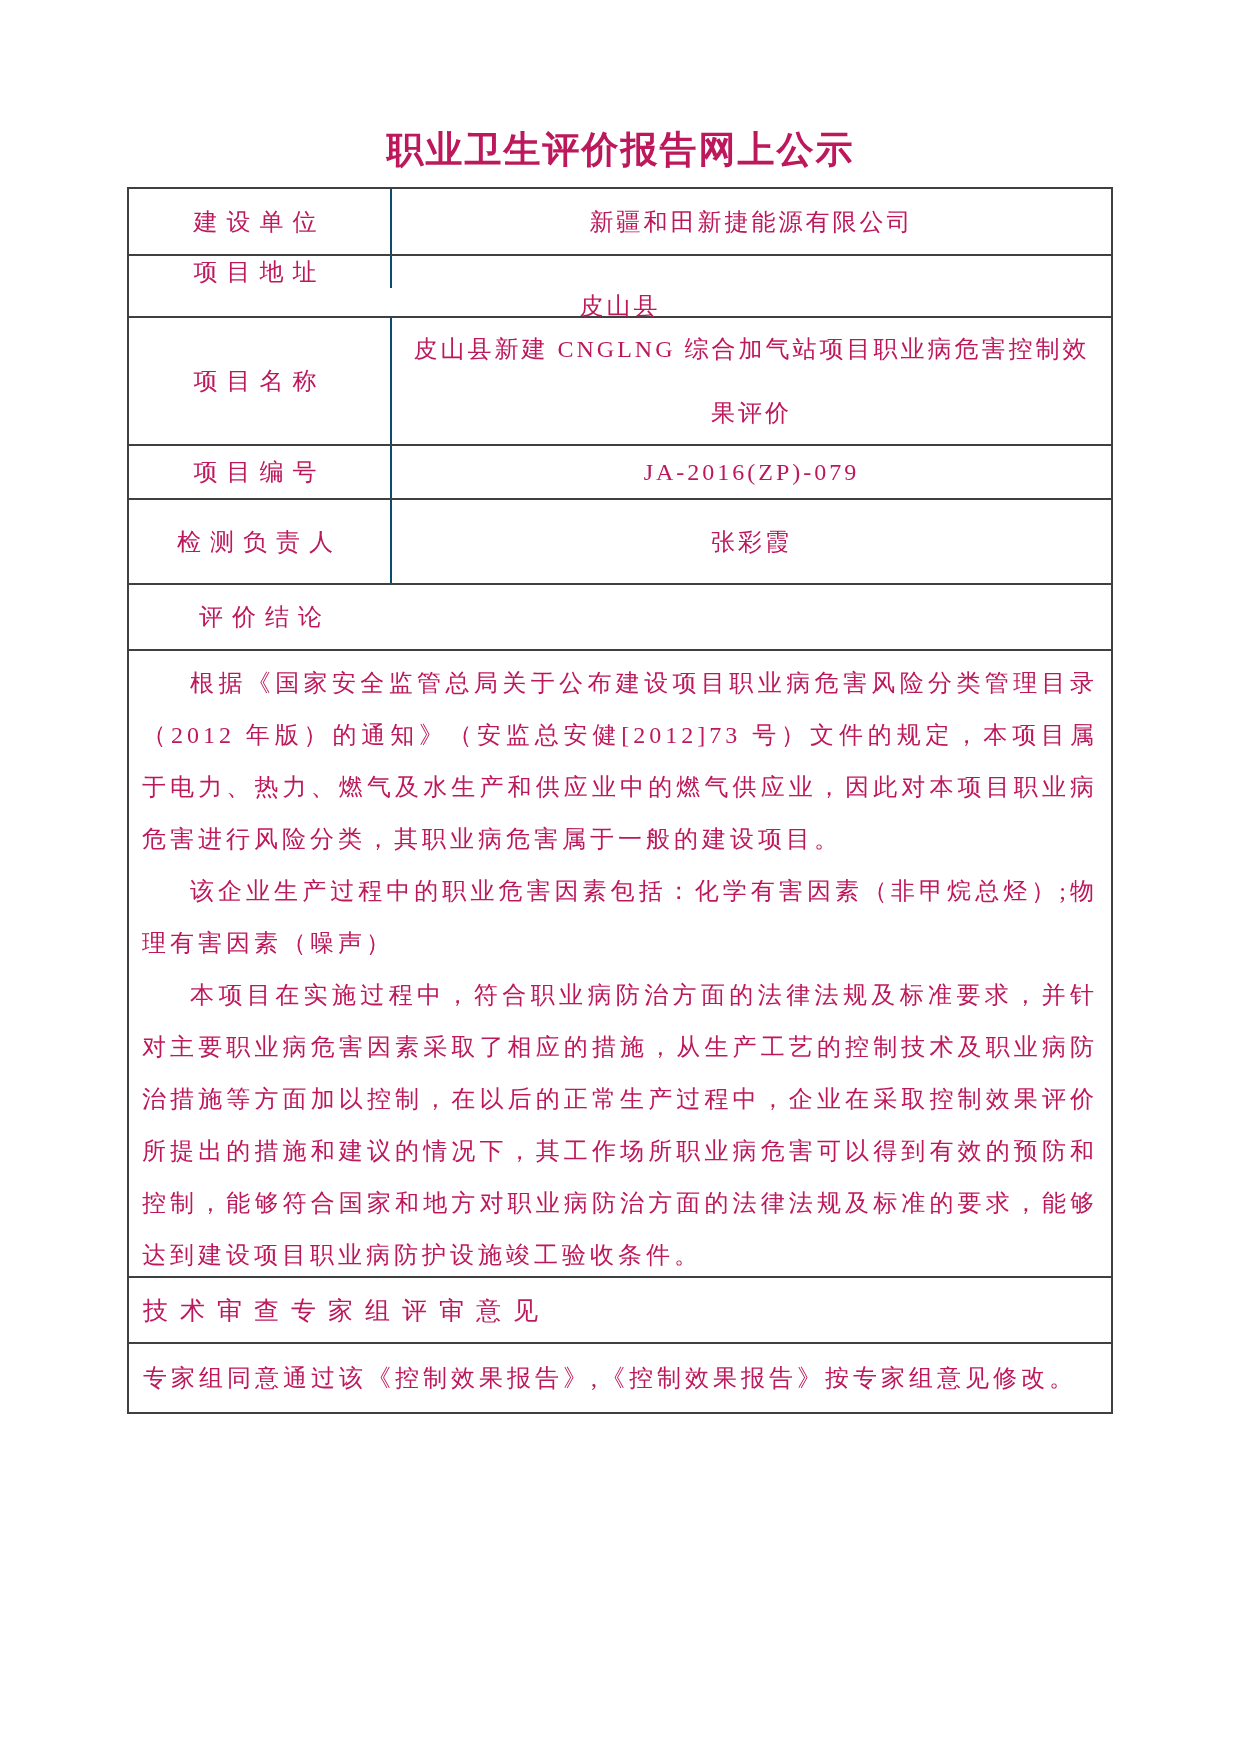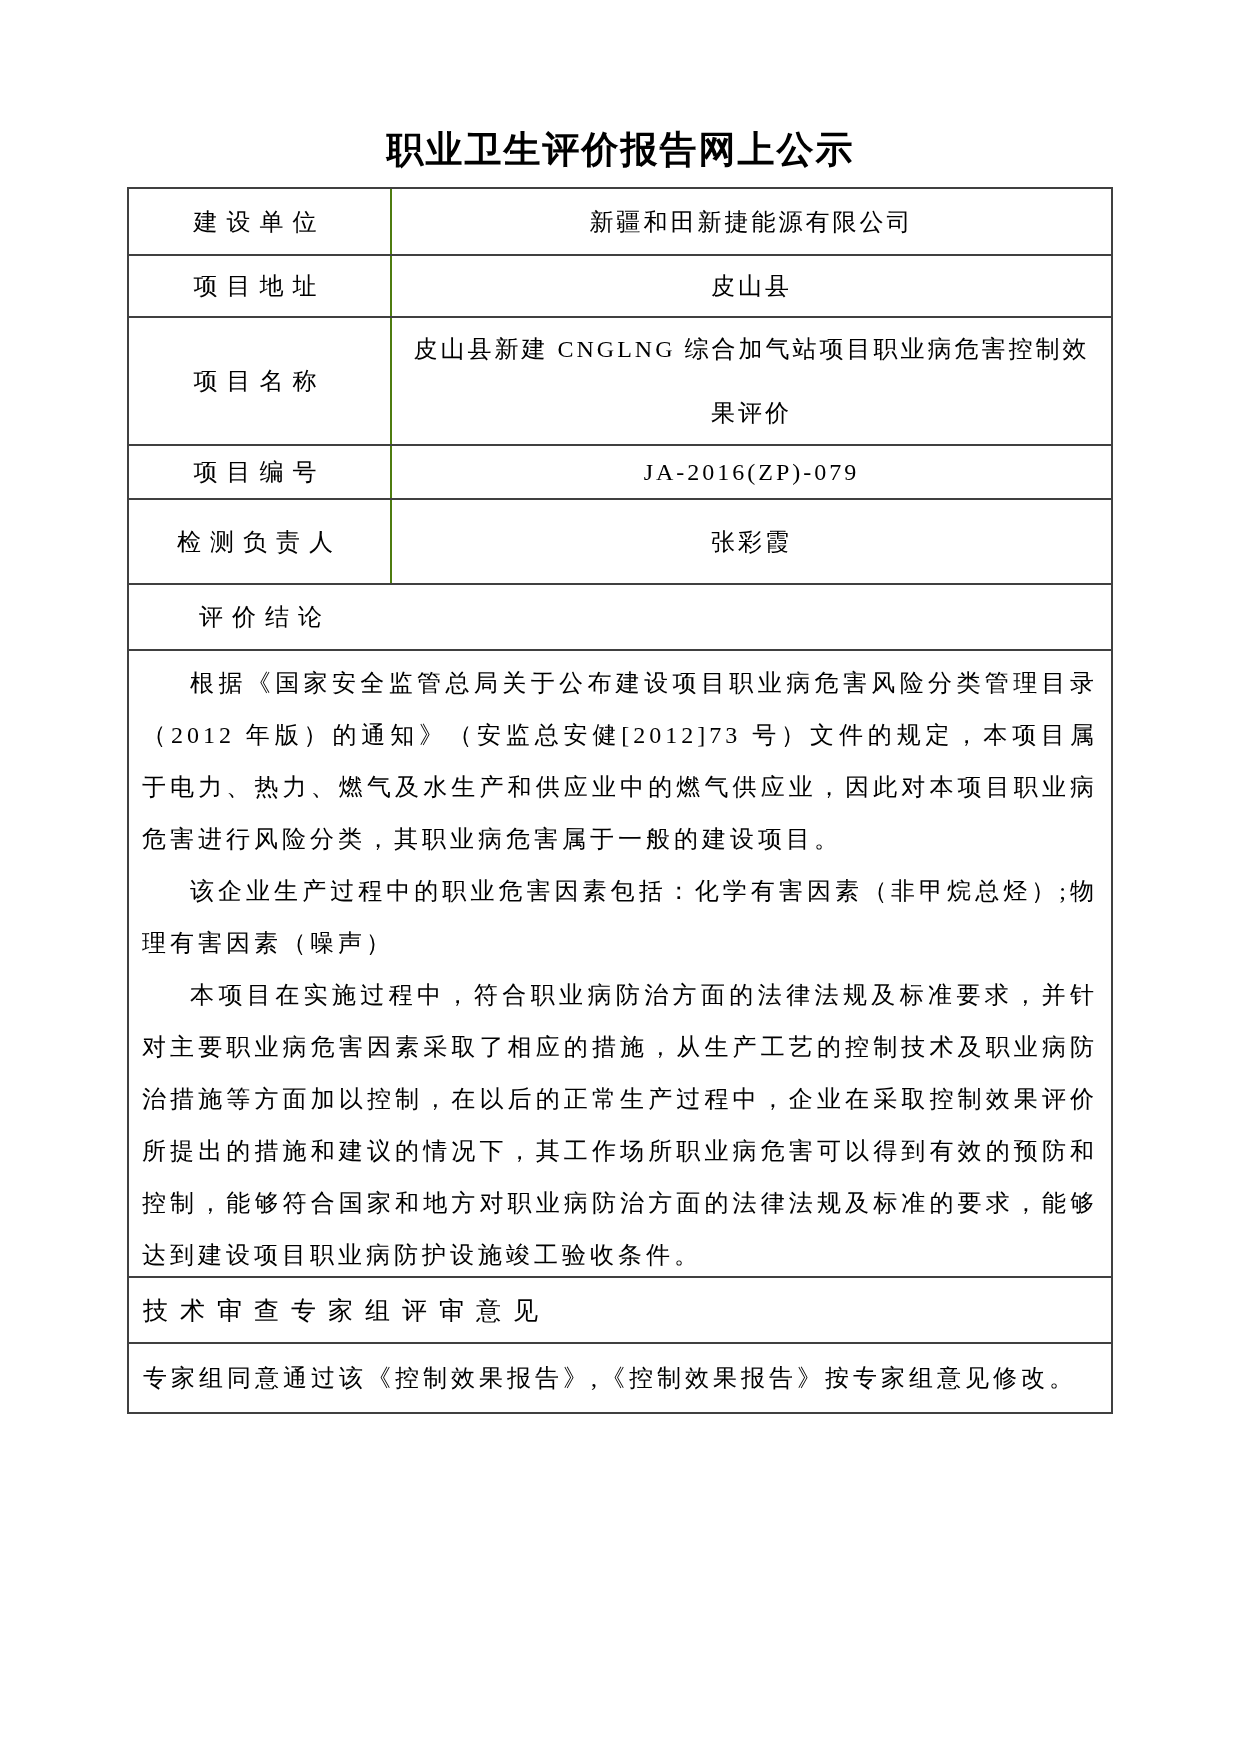"职业卫生评价报告网上公示" .page { color: #000000 -> #be185d }
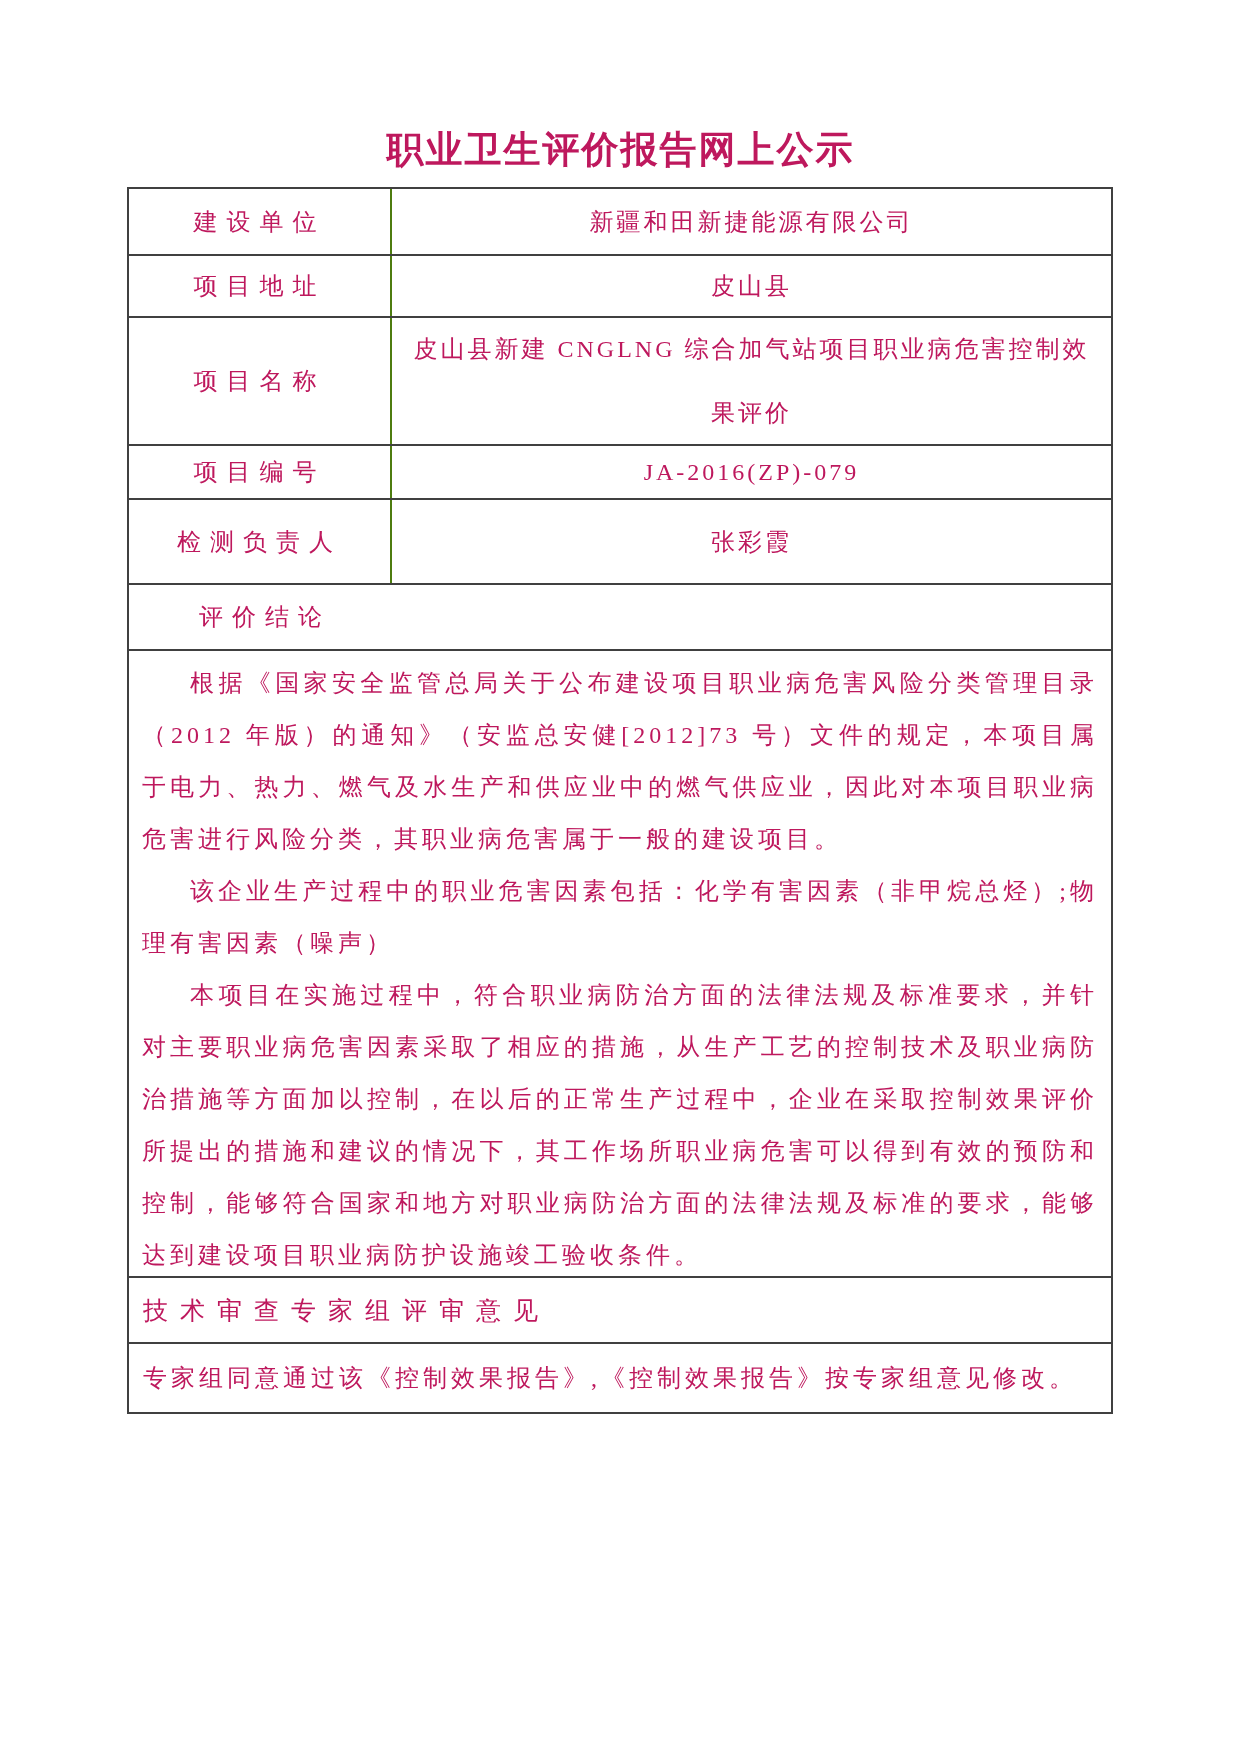"建设单位" .label { border-right: 2px solid #4d7c0f -> 2px solid #0c4a6e }
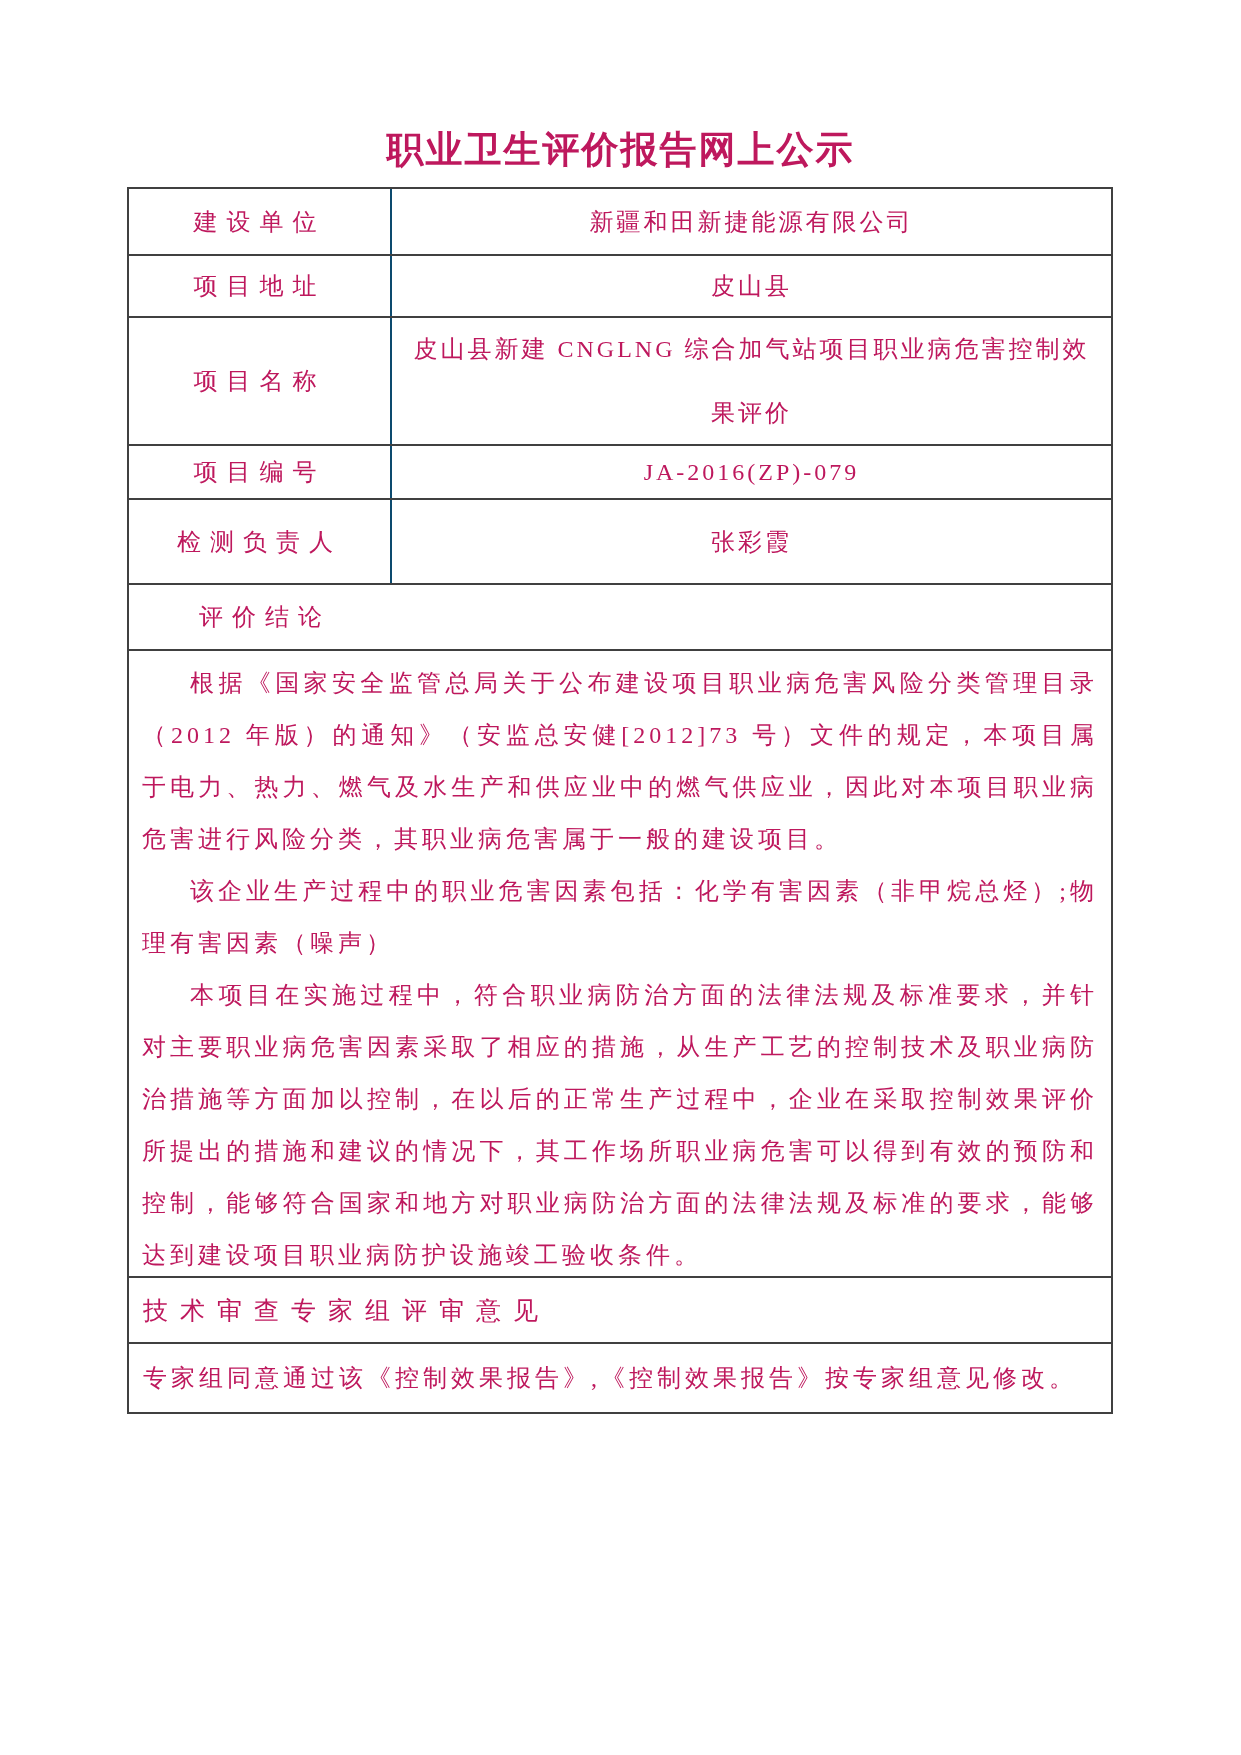"项目地址" .r2 { flex-direction: none -> column }
